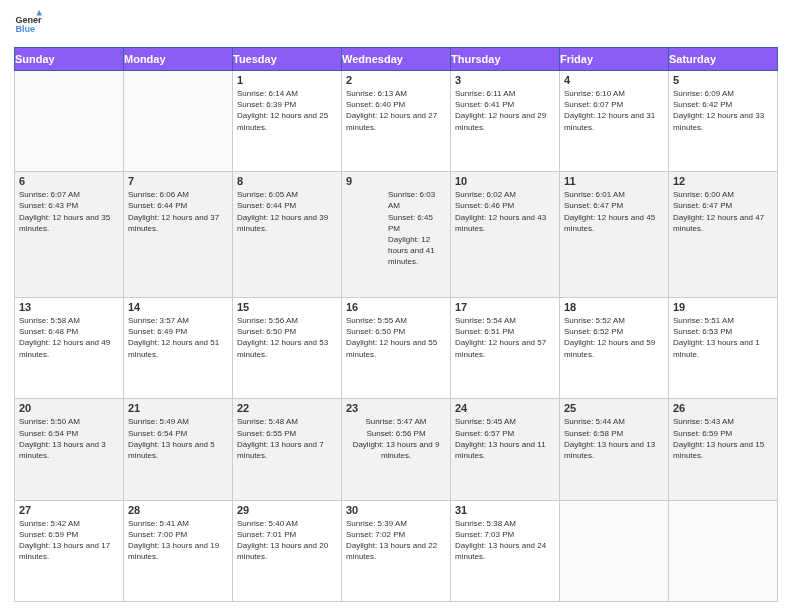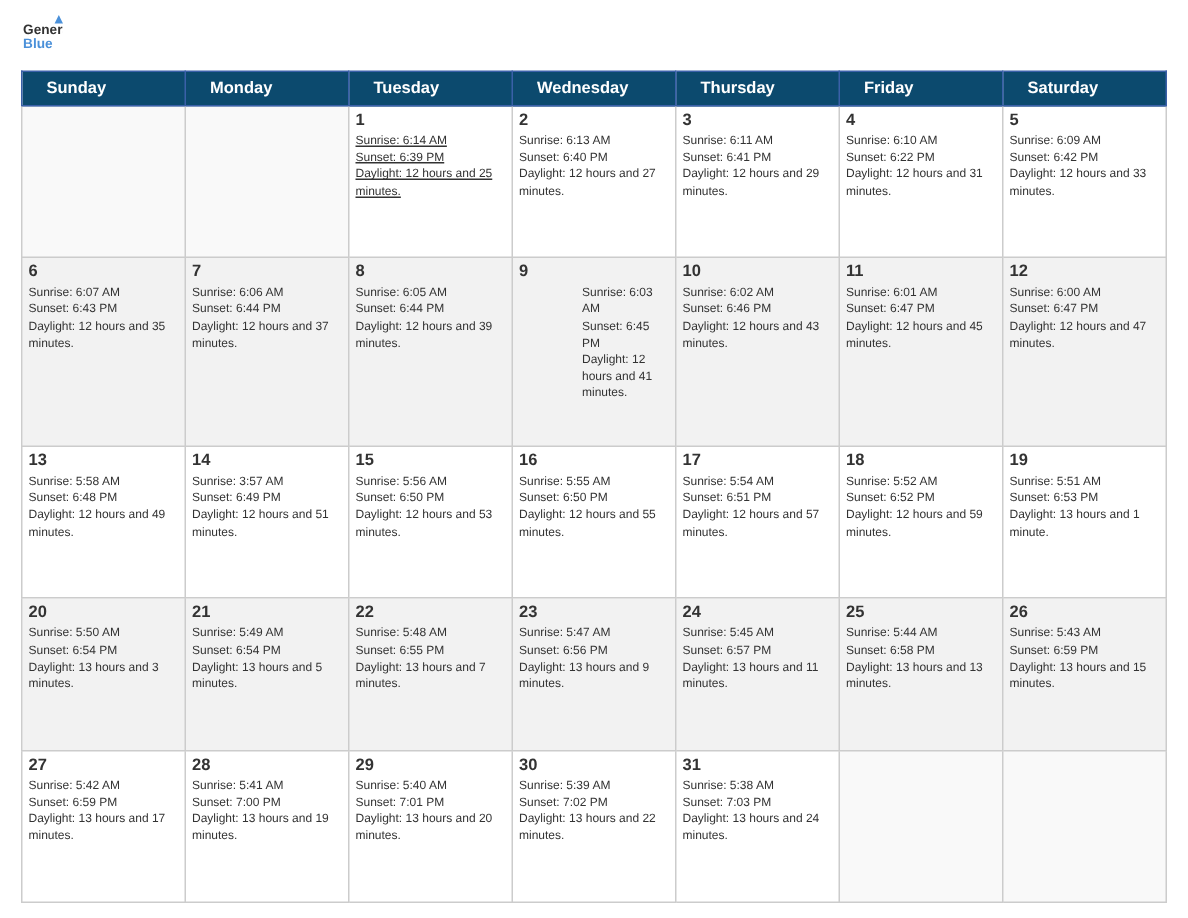"Sunday" .calendar th { background-color: #0c4a6e -> #8b5cf6; padding: 5px 16px -> 5px 0 }
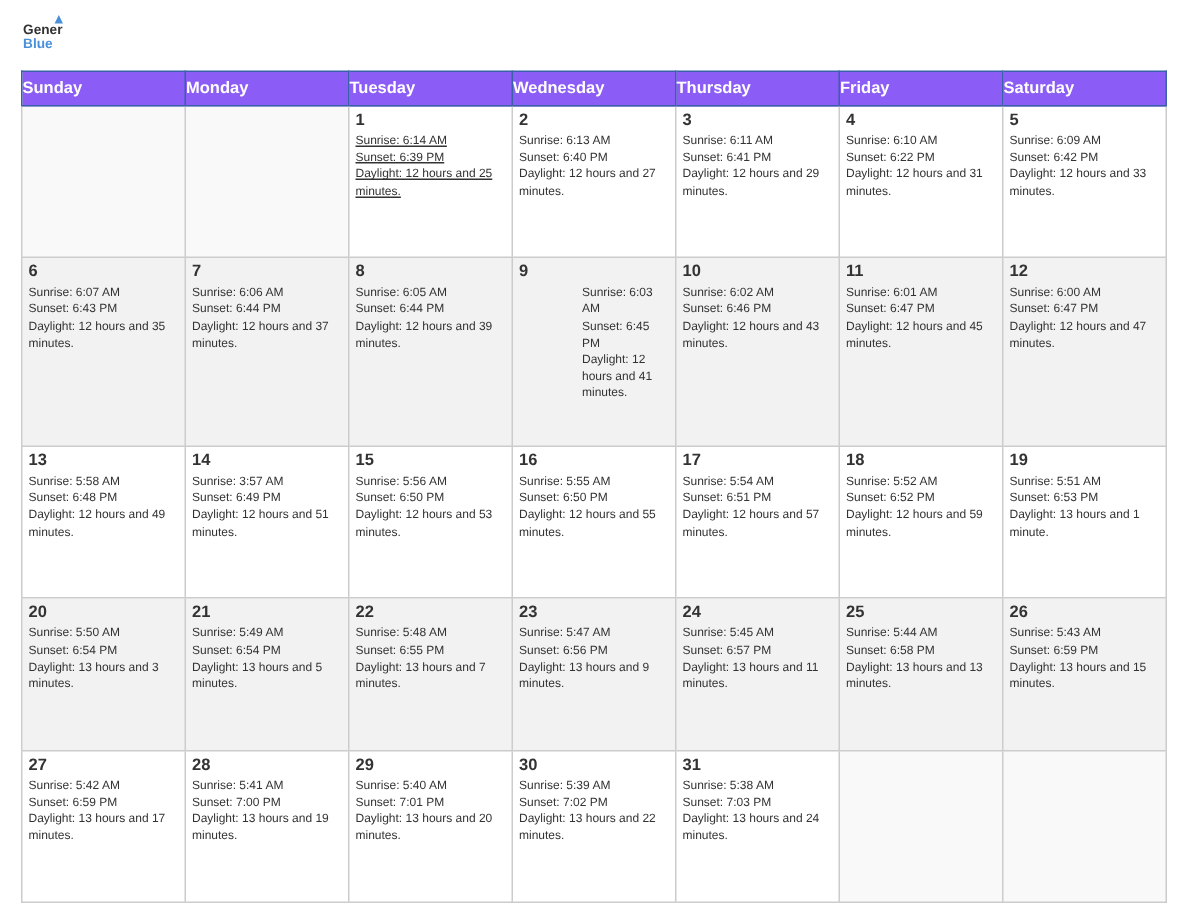"Sunrise: 6:14 AM" div.day-info { text-decoration: underline -> none }
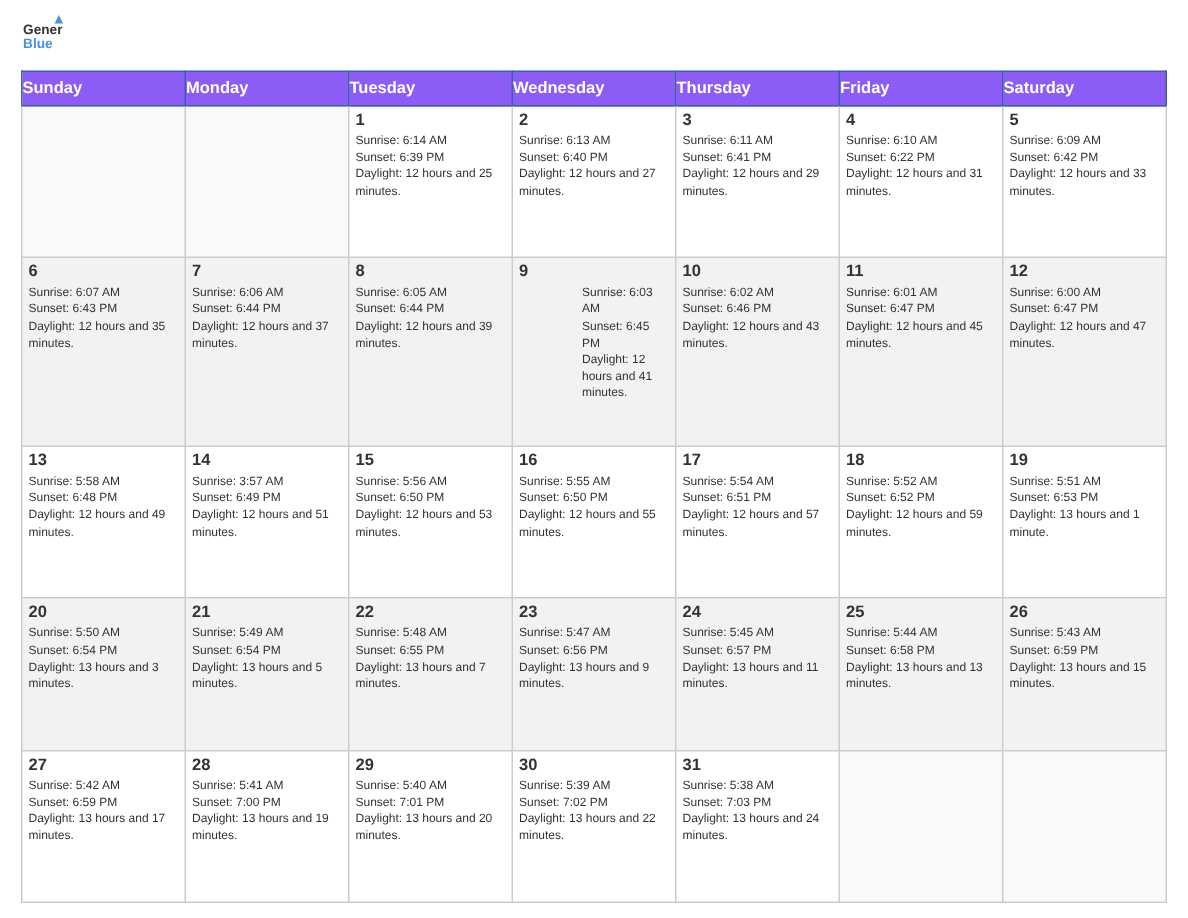"Sunrise: 6:10 AM" div.day-info { text: 6:22 -> 6:07 }
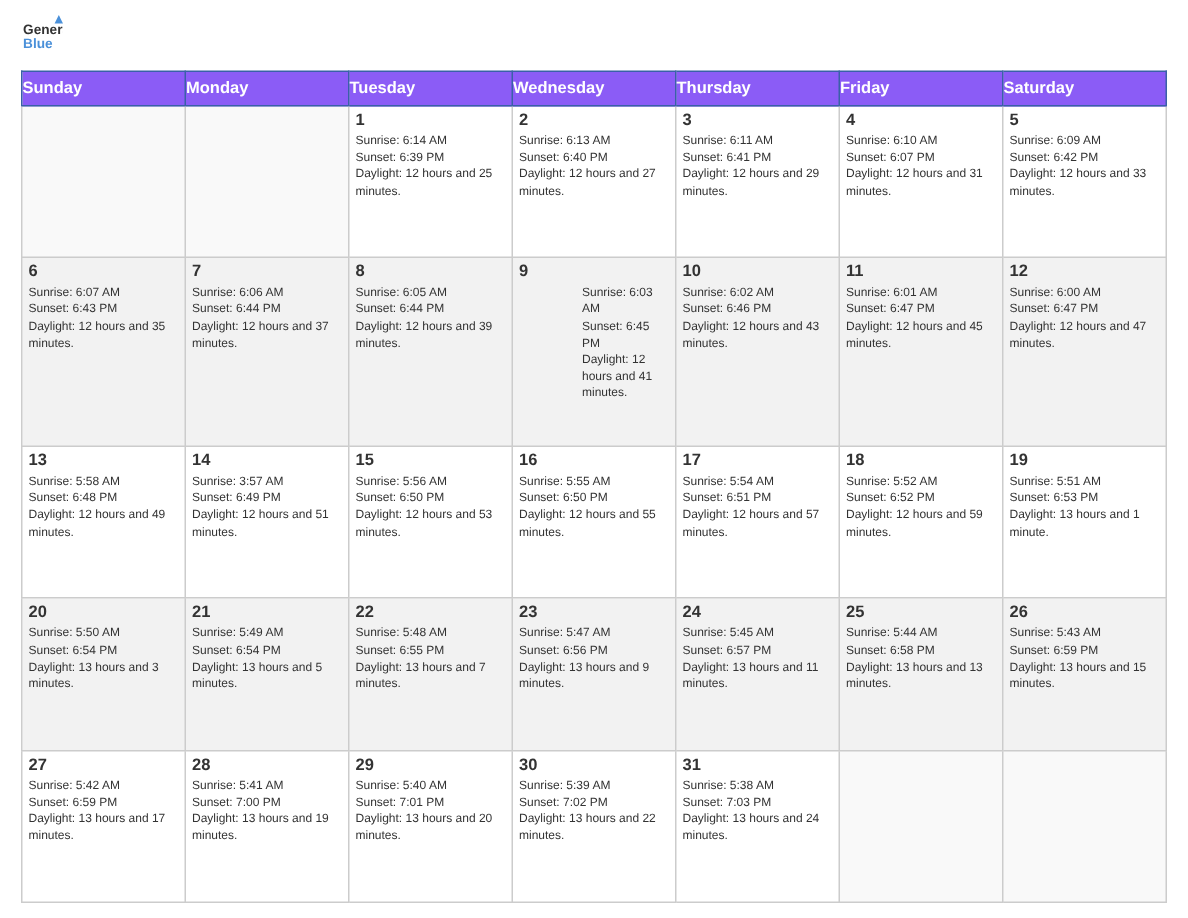"Sunrise: 5:47 AM" div.day-info { text-align: none -> center }
